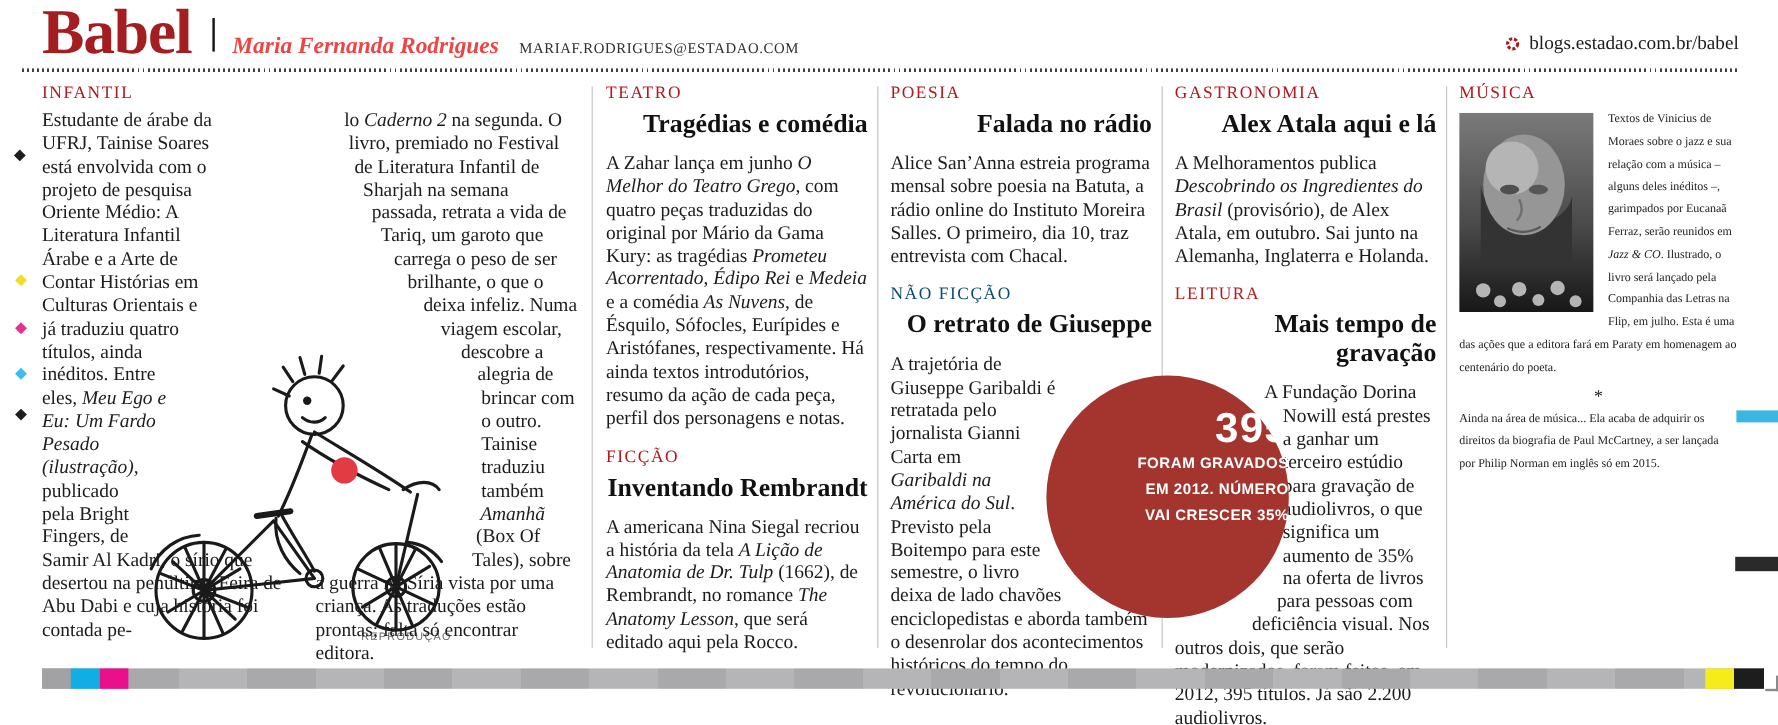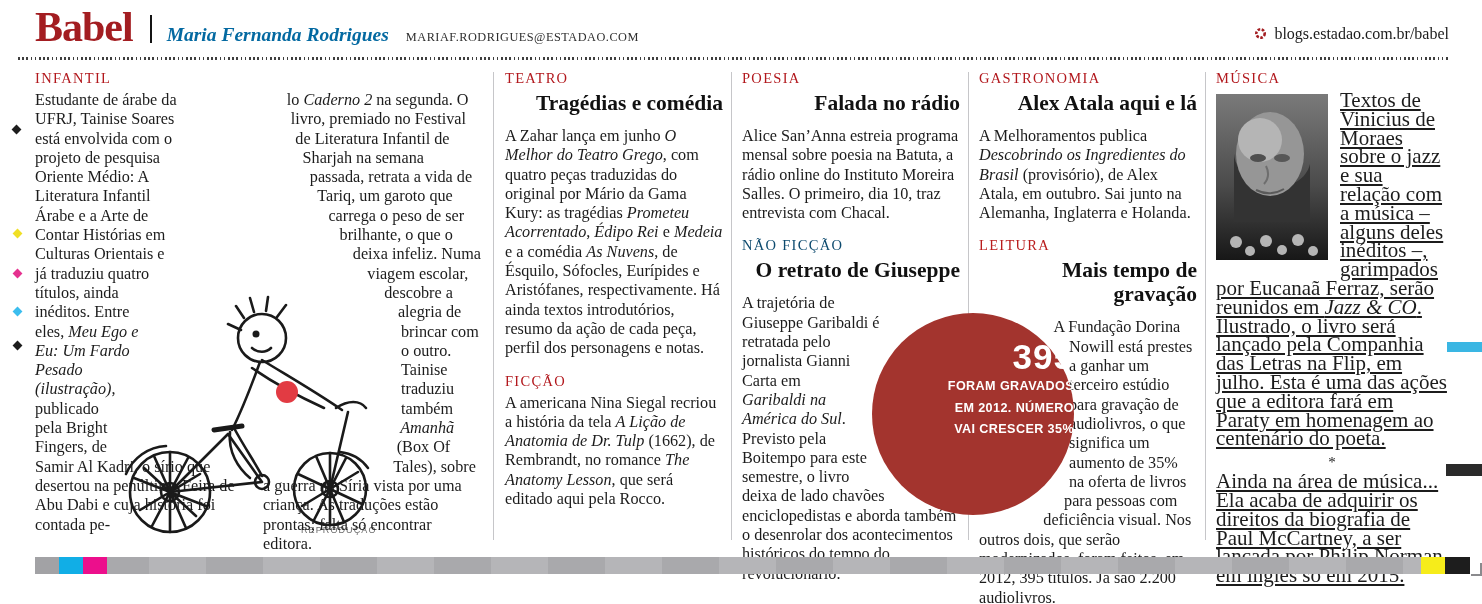"Babel" .logo { font-size: 42px -> 53px }
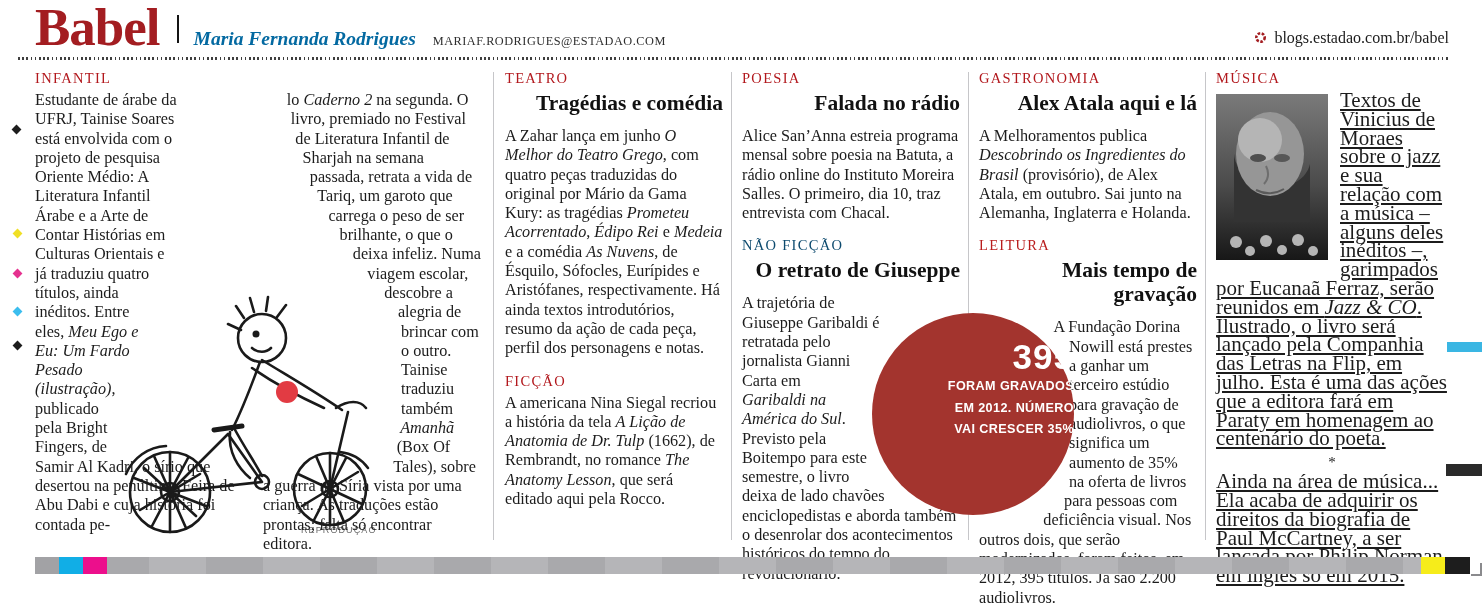"Maria Fernanda Rodrigues" .author { color: #0369a1 -> #ef4444 }
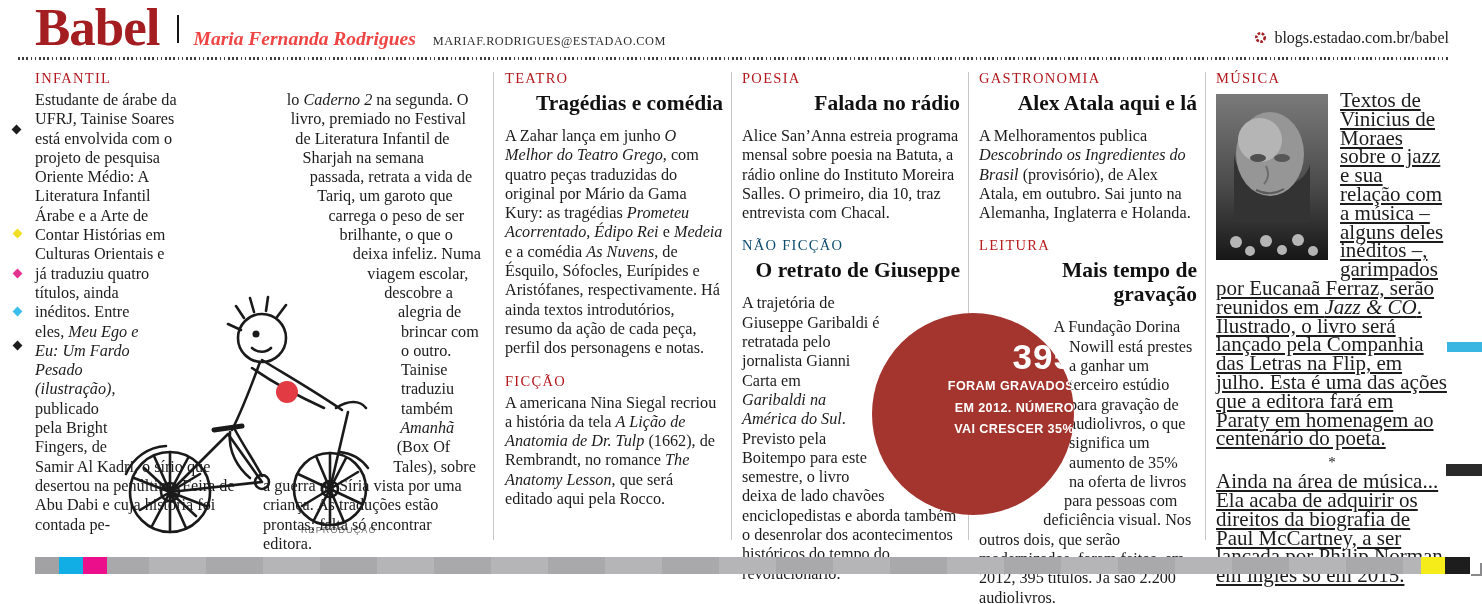"Textos de Vinicius de Moraes" .col5 .bodytext { font-size: 21px -> 10px; text-decoration: underline -> none }
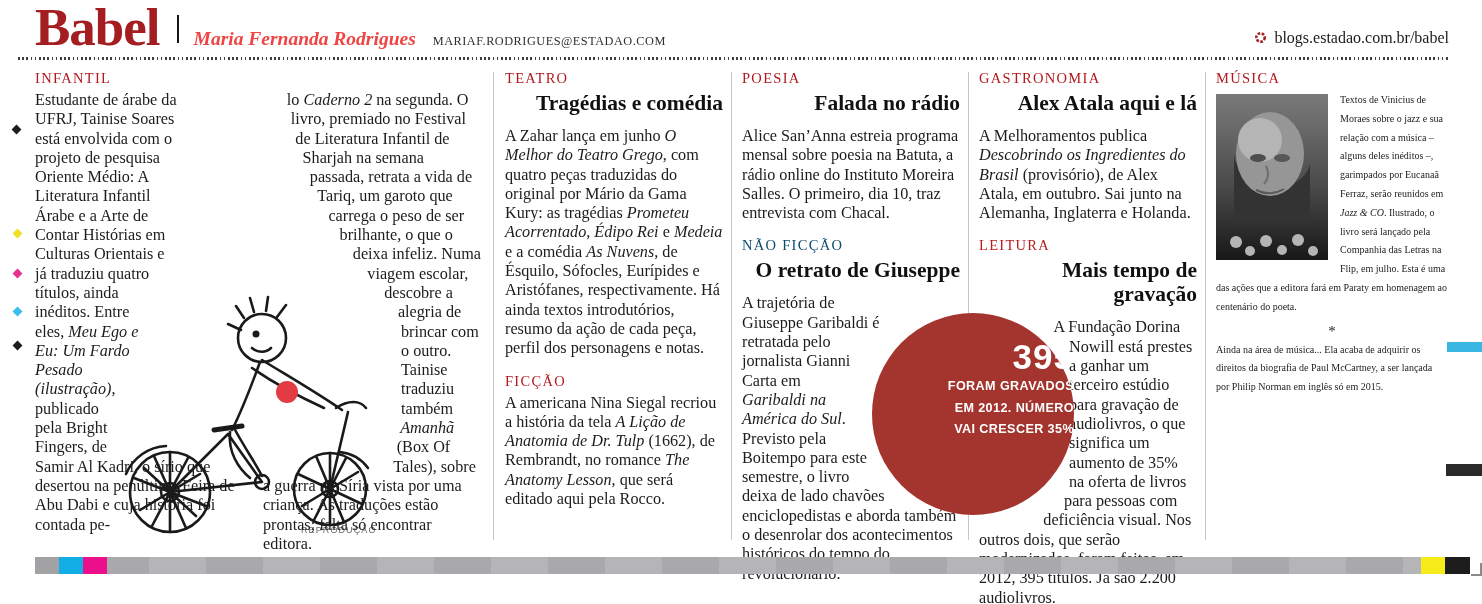"Inventando Rembrandt" h2.col-title { html: none -> <h2>Inventando Rembrandt</h2> }
